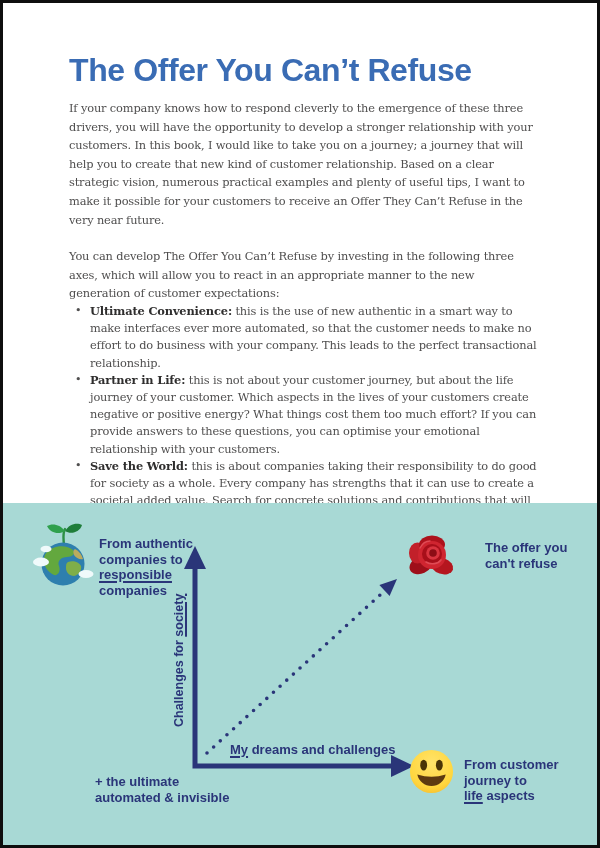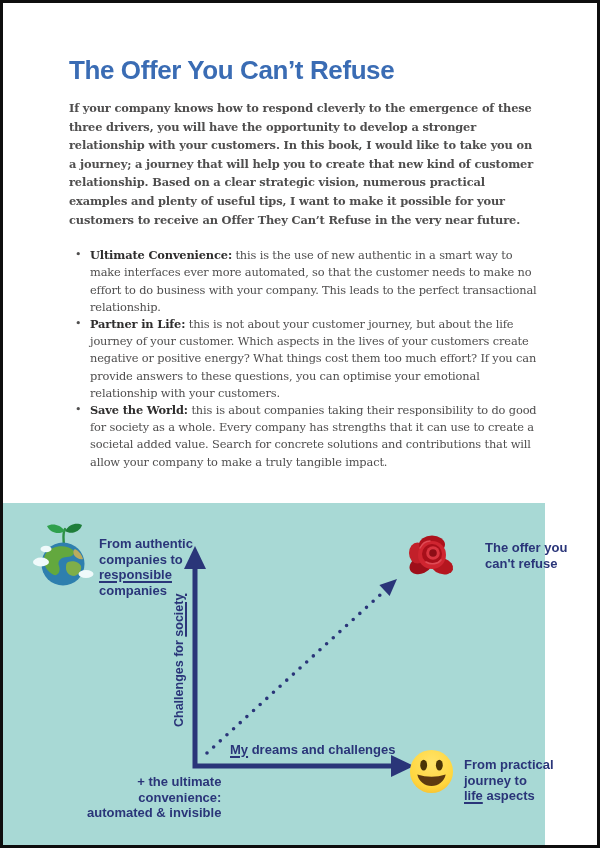"The Offer You Can’t Refuse" .article h1 { font-size: 26px -> 32px }
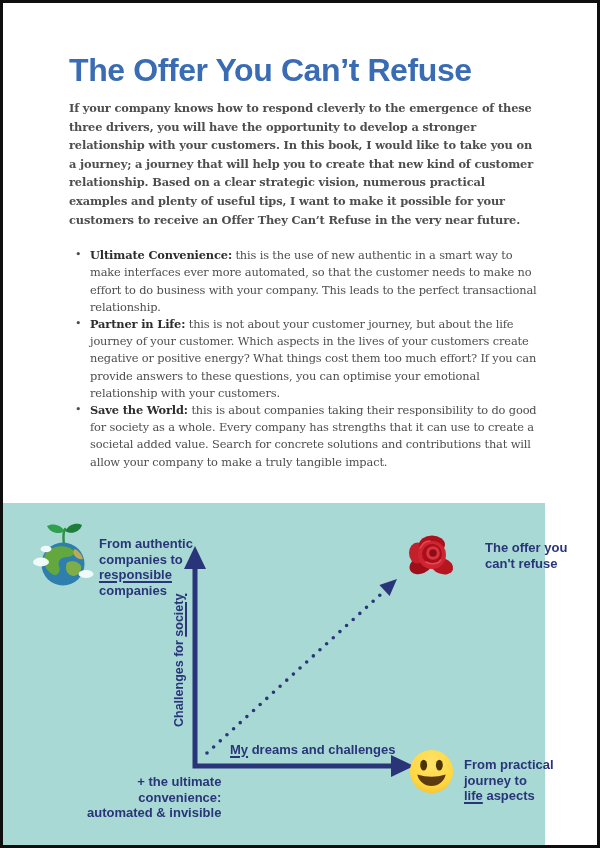"If your company knows how" .article p { font-weight: bold -> none }
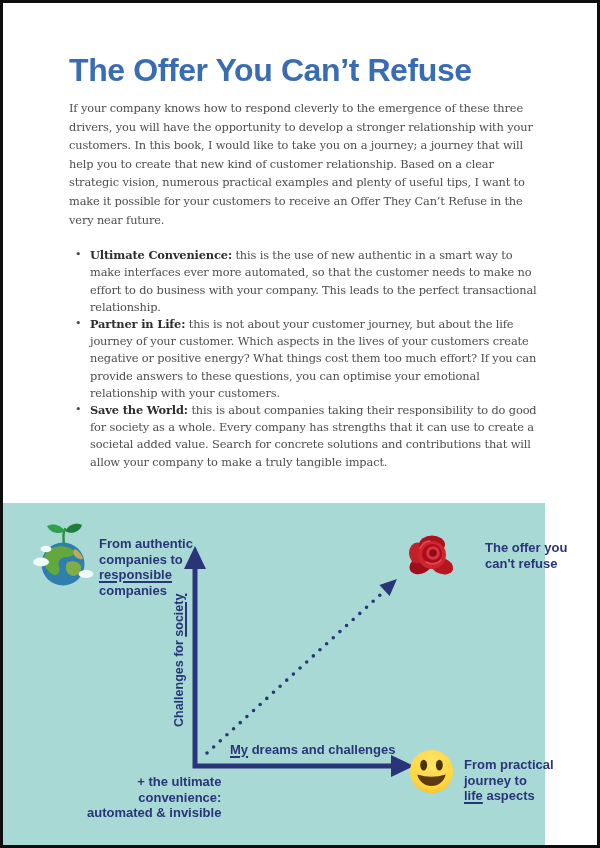"You can develop The Offer" p.second { html: none -> <p>You can develop The Offer You Can’t Refuse by investing in the following three axes, which will allow you to react in an appropriate manner to the new generation of customer expectations:</p> }
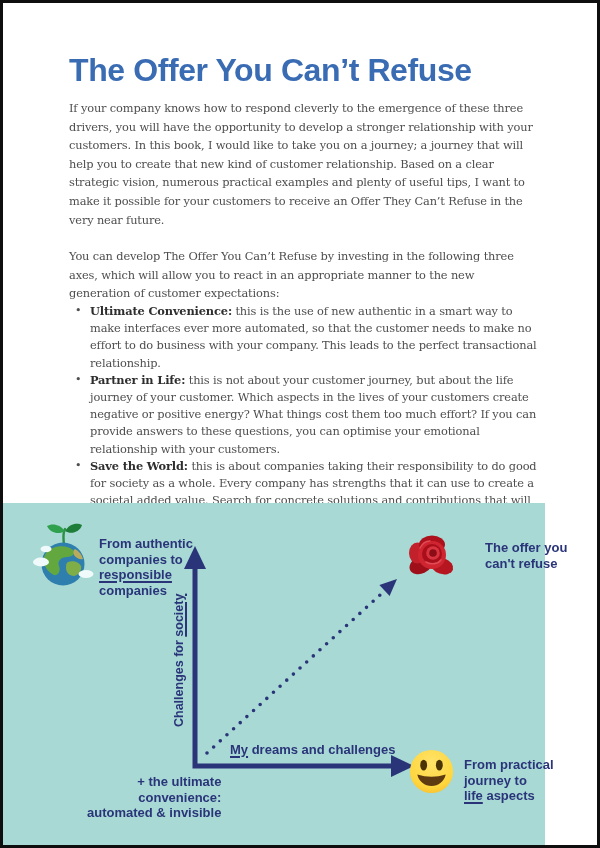"From authentic" .panel { width: 542px -> 594px }
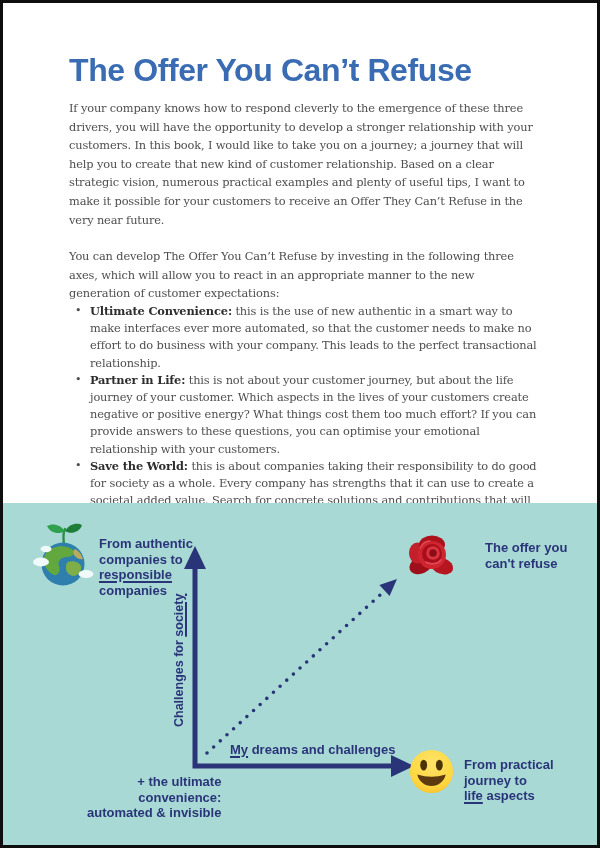"From practical" div { text: practical -> customer }
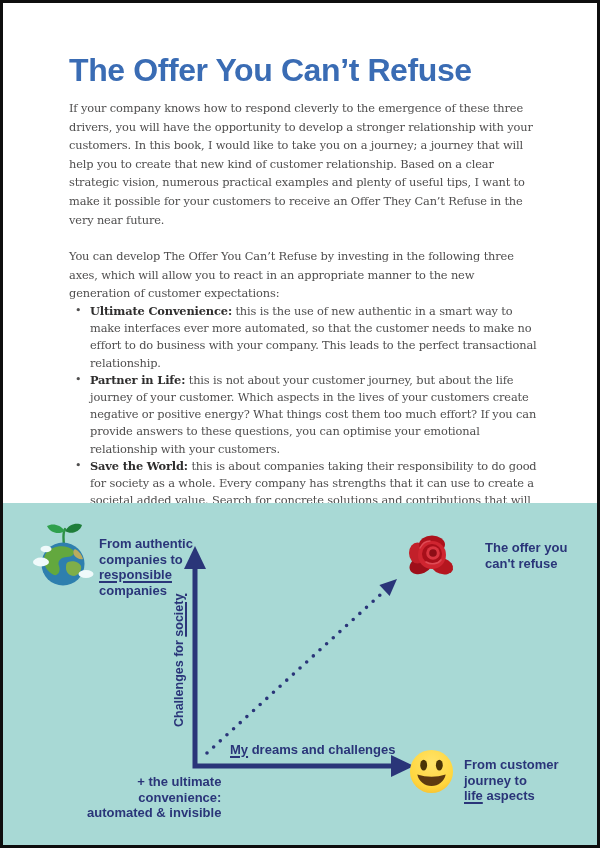"+ the ultimate" div.lbl { left: 84px -> 92px; text-align: right -> none }
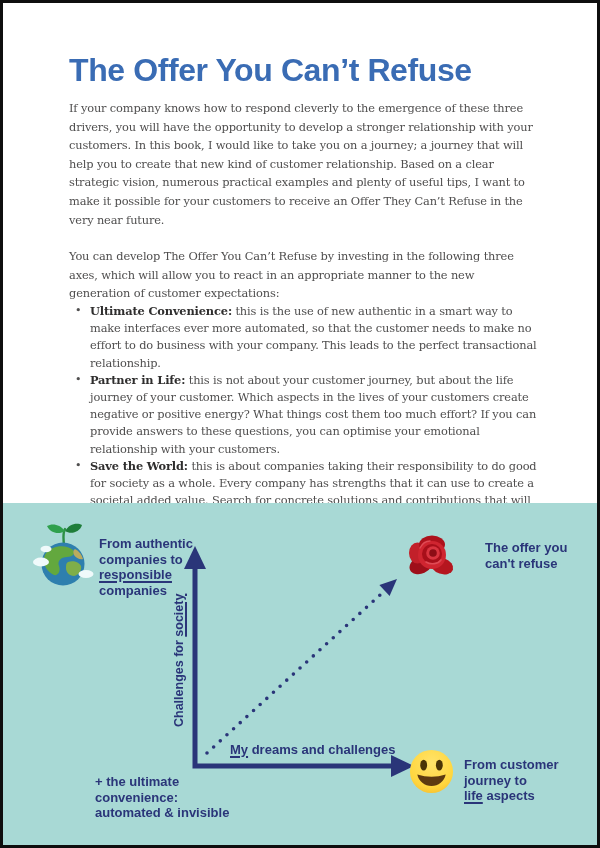"convenience:" div { html: <div>convenience:</div> -> none }
